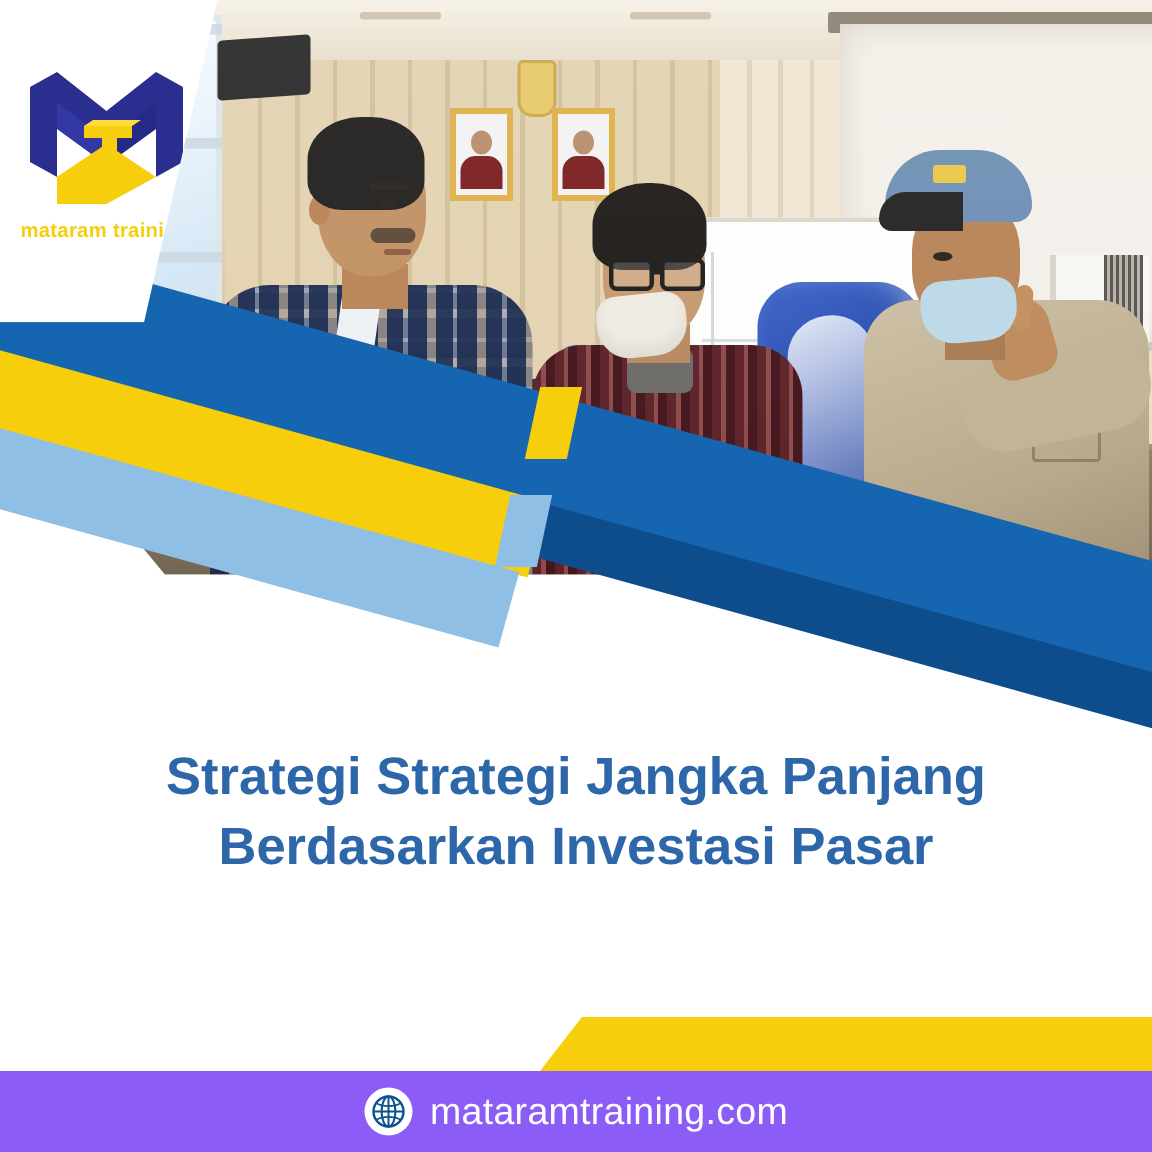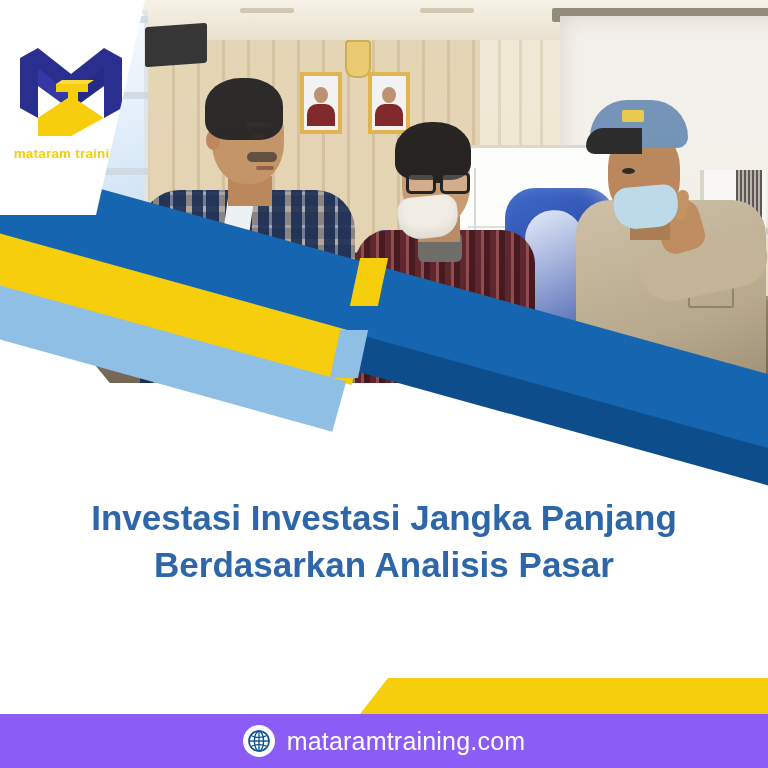"Investasi Investasi Jangka Panjang" div { text: Investasi Investasi -> Strategi Strategi }
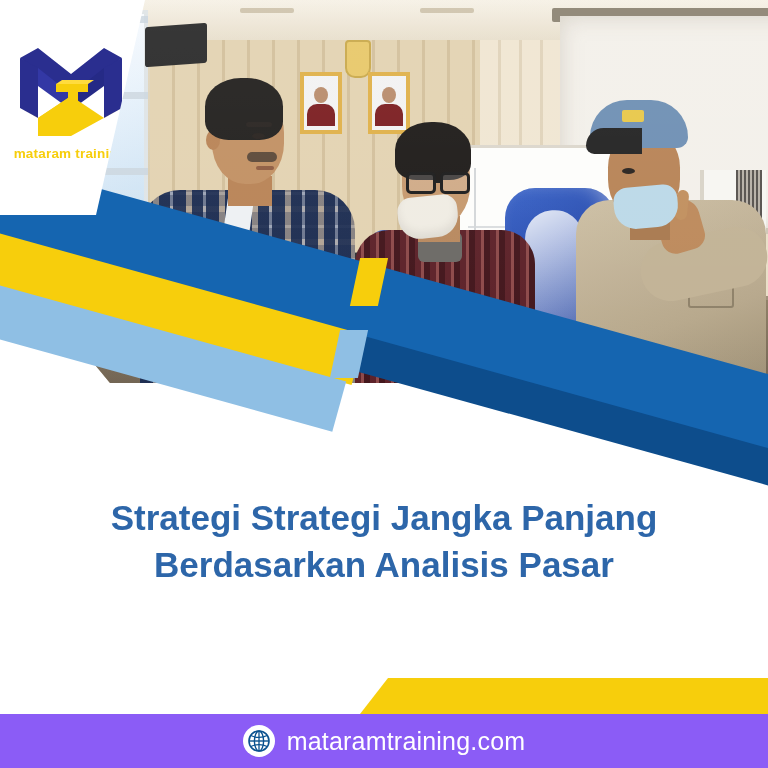"Berdasarkan Analisis Pasar" div { text: Analisis -> Investasi }
